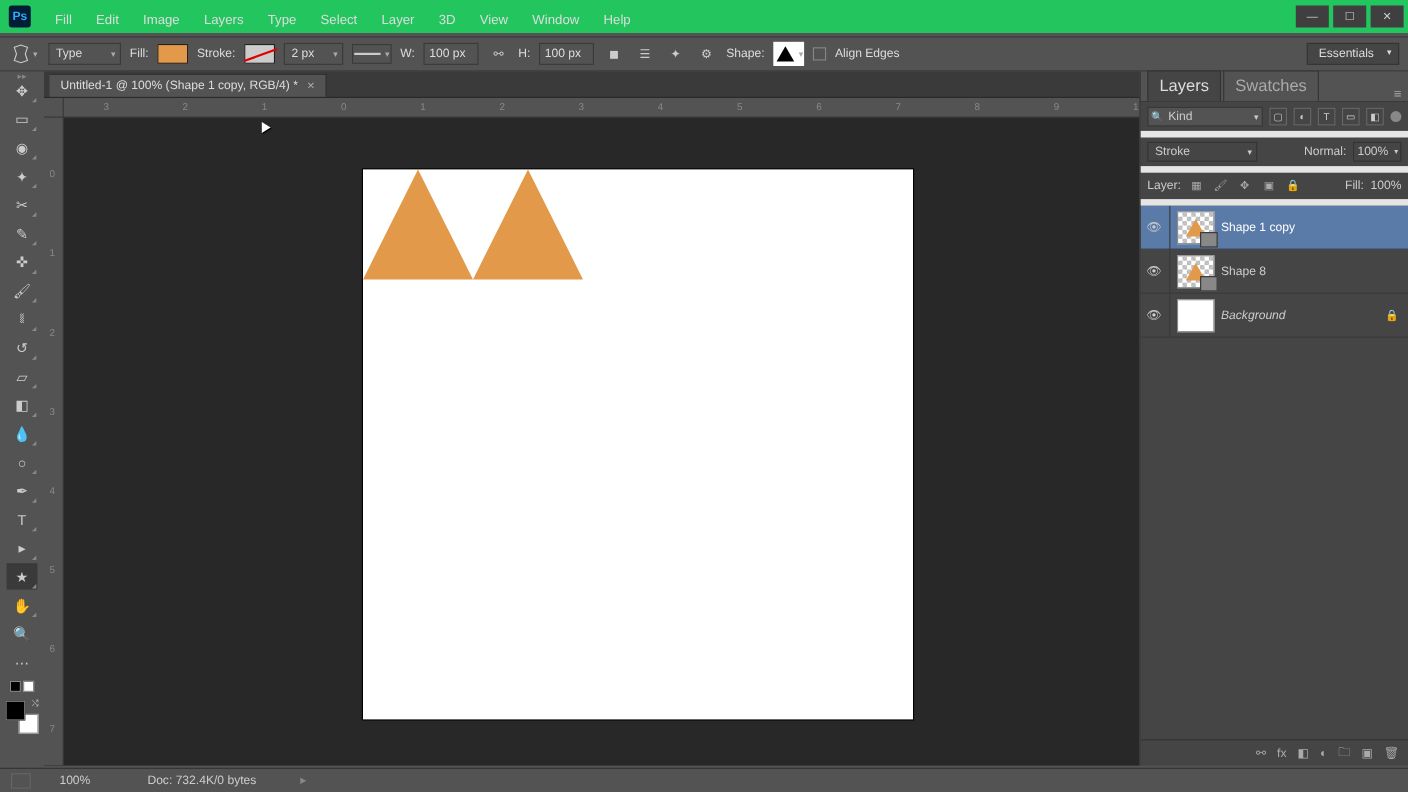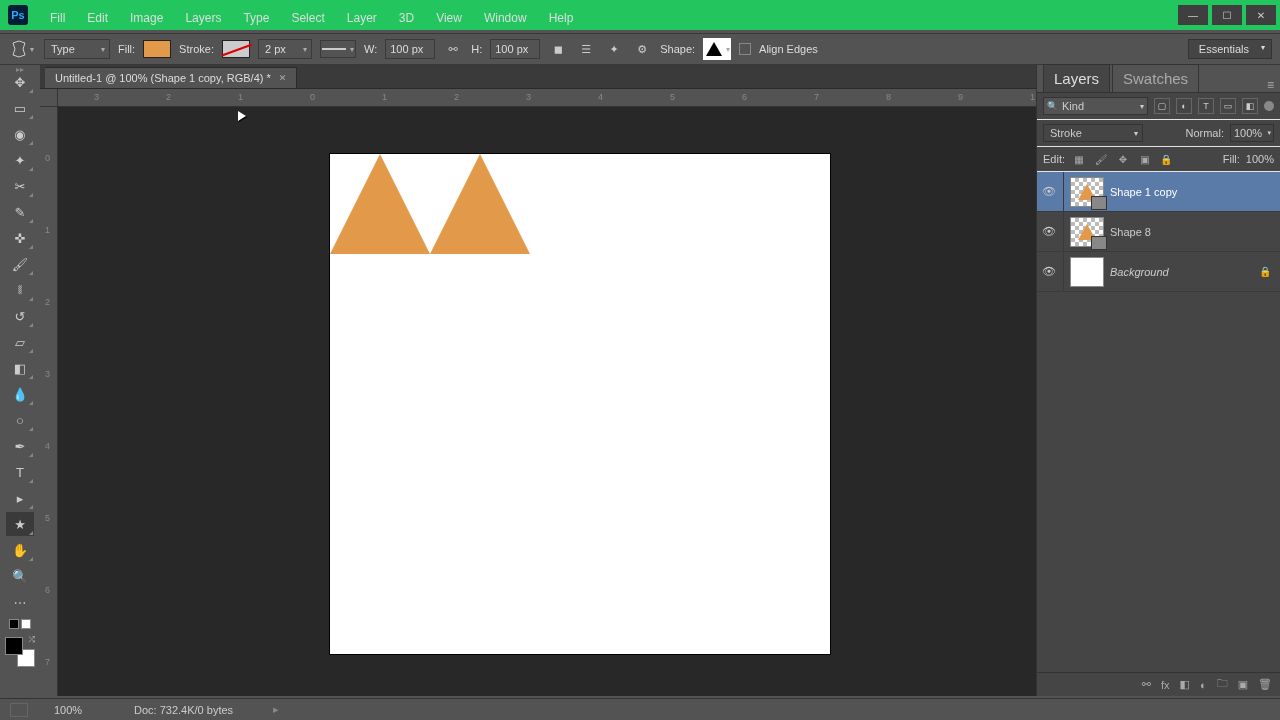"Kind" .filter-row, .blend-row, .lock-row { border-bottom: 1px solid #e5e5e5 -> 6px solid #e5e5e5 }
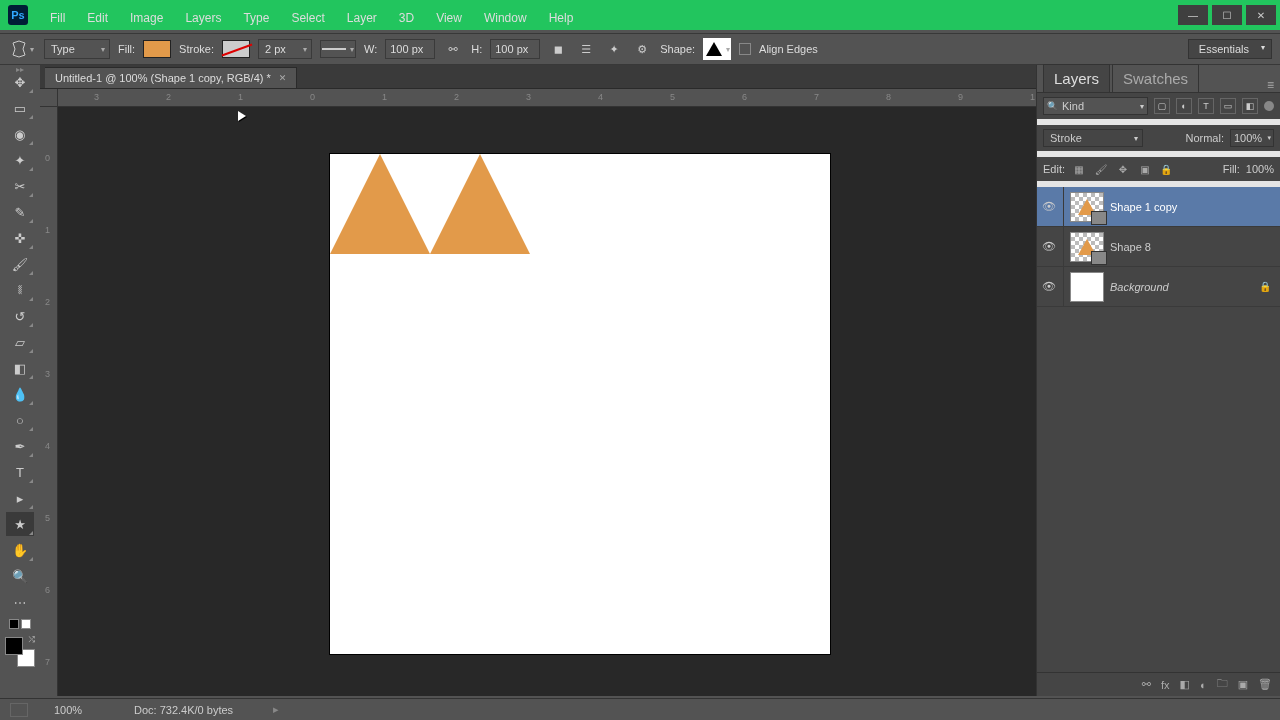"Edit:" span { text: Edit -> Layer }
